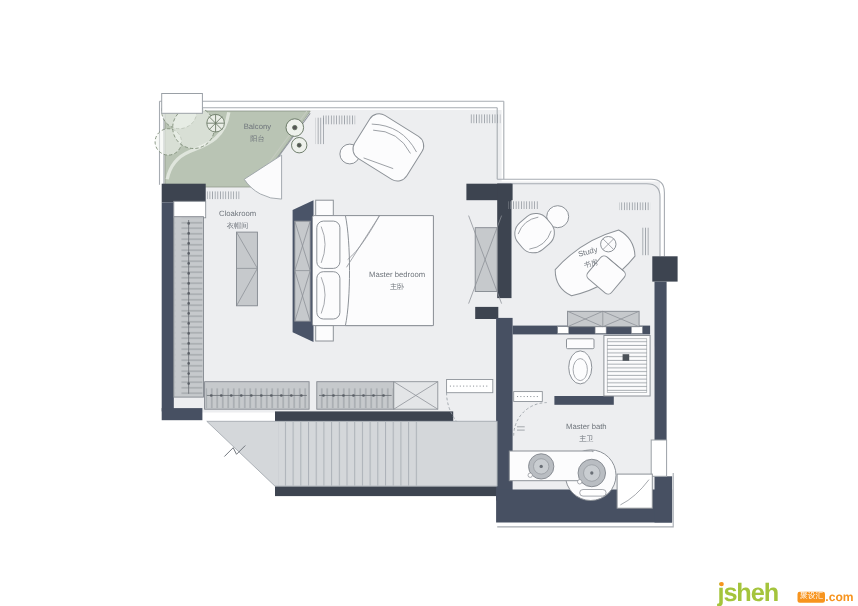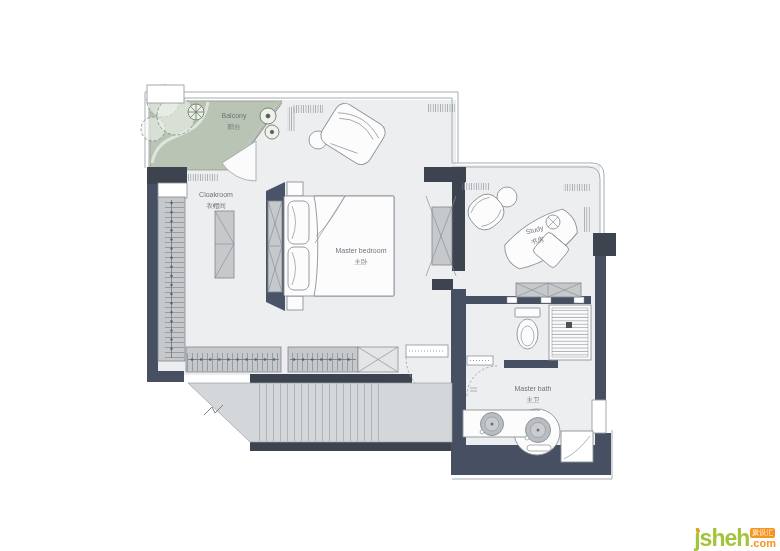".com" .wm-right { flex-direction: column -> none; margin-left: 1px -> 18px }
